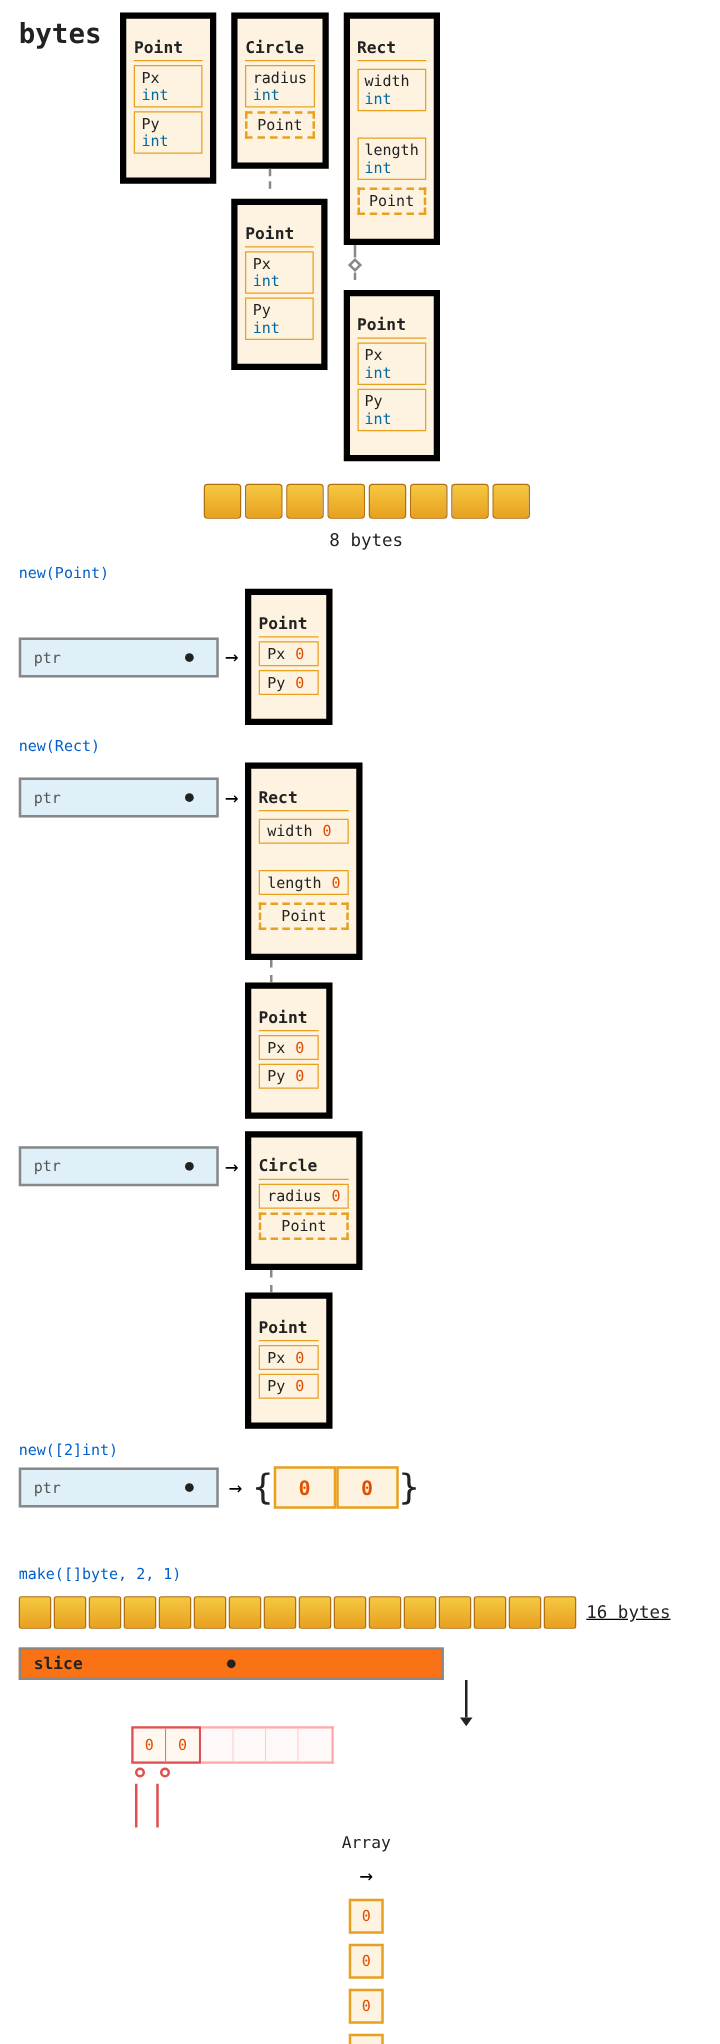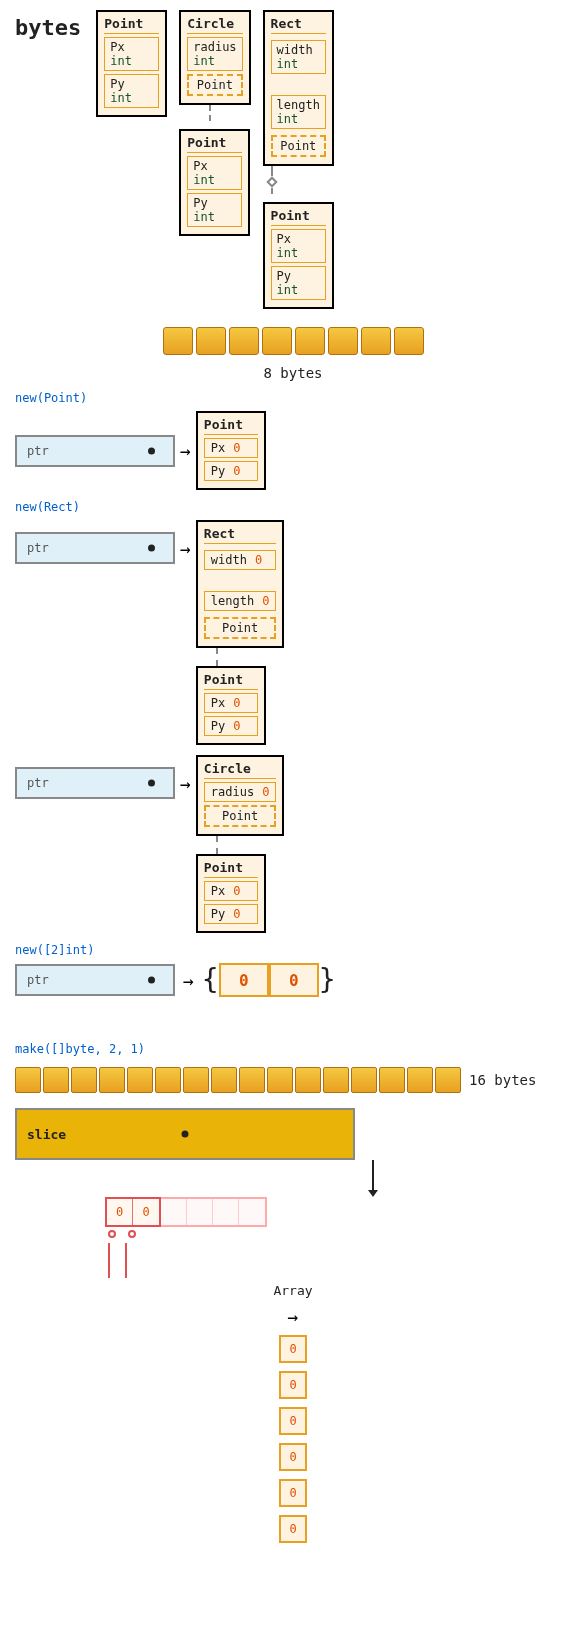"Point" .struct-box { border: 2px solid #000000 -> 5px solid #000000; padding: 4px 6px -> 16px 6px }
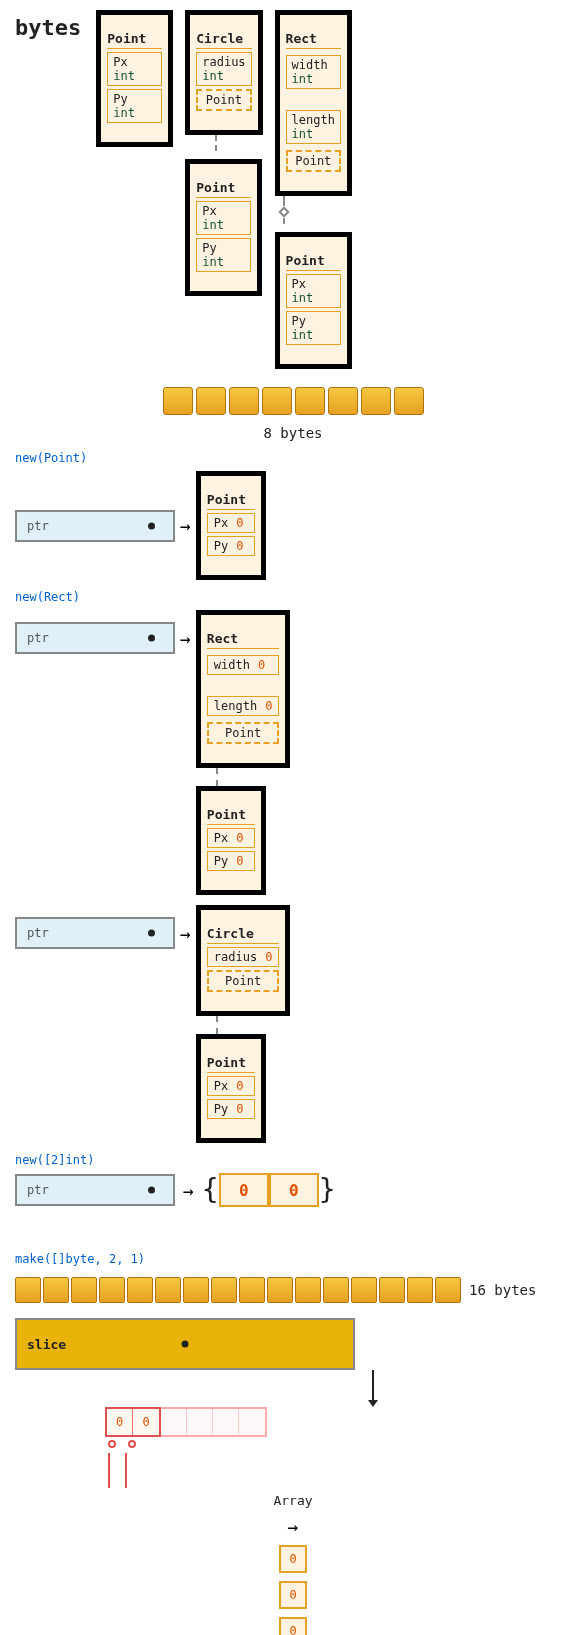"int" .field-type { color: #14532d -> #0369a1 }
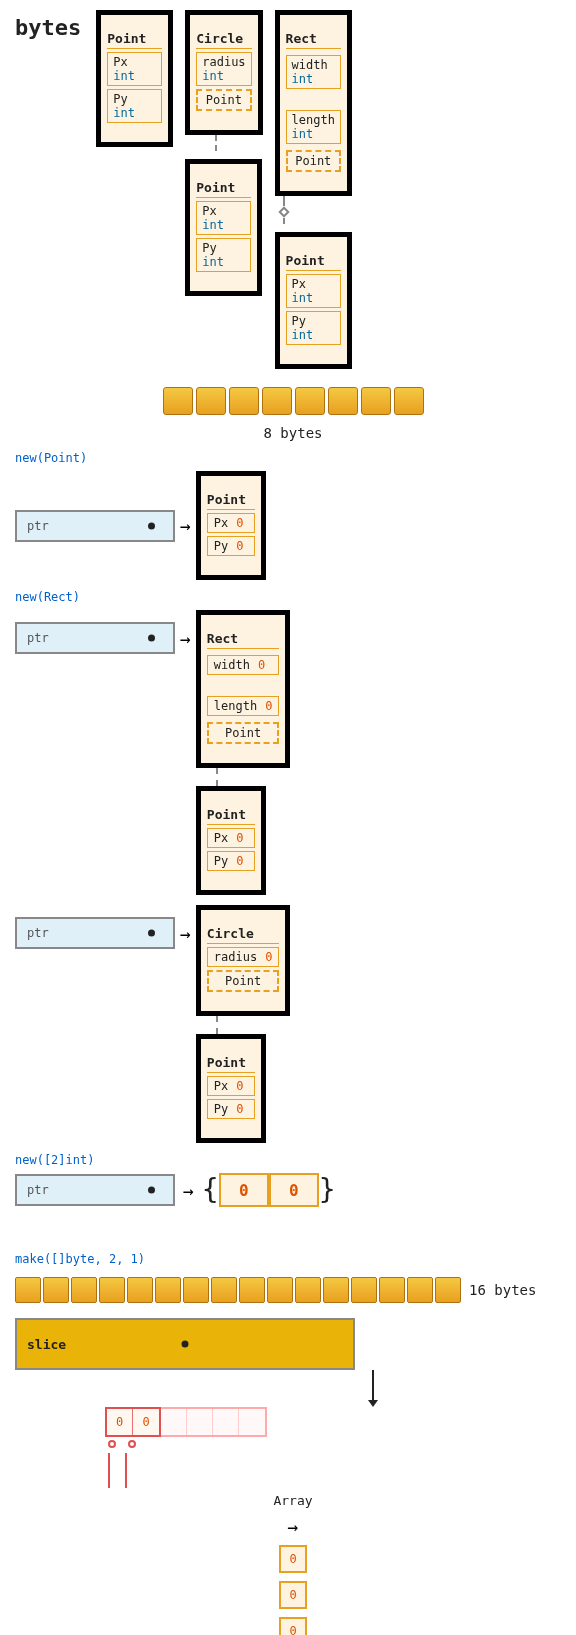"16 bytes" div { text-decoration: none -> underline }
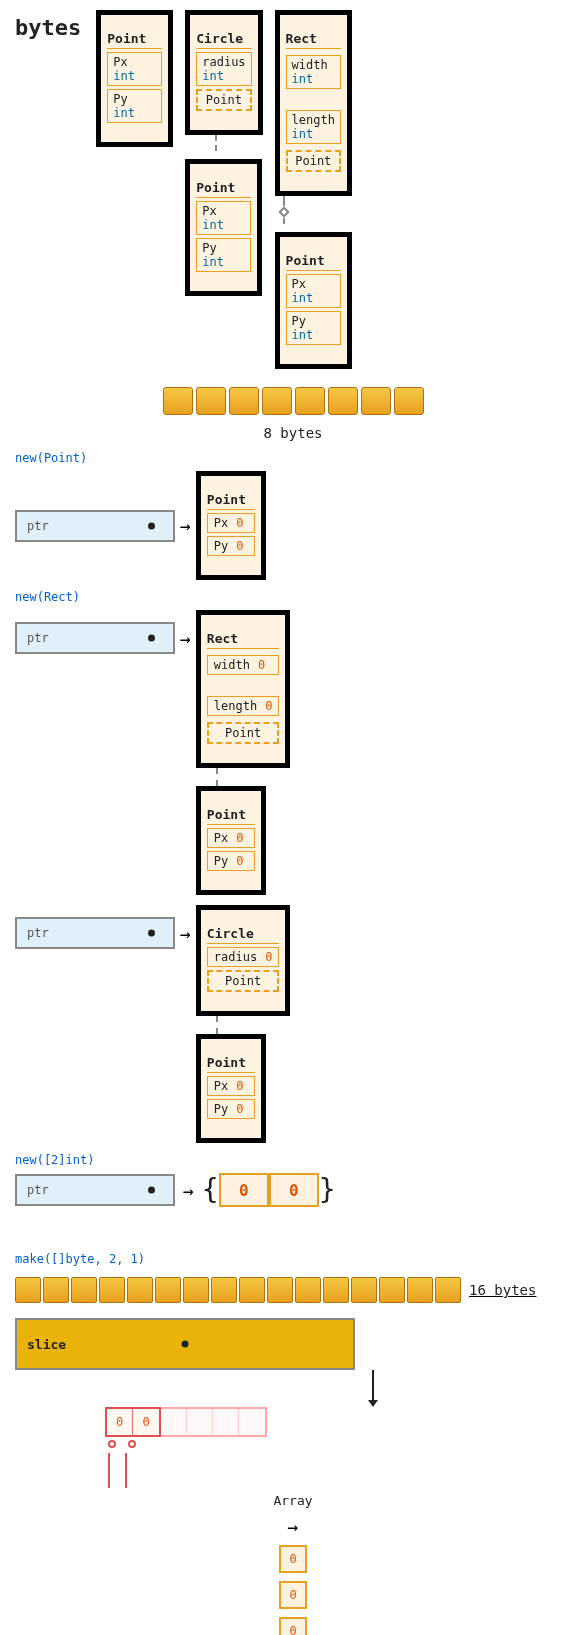"slice" .slice-box { background: #eab308 -> #f97316; height: 52px -> 26px }
